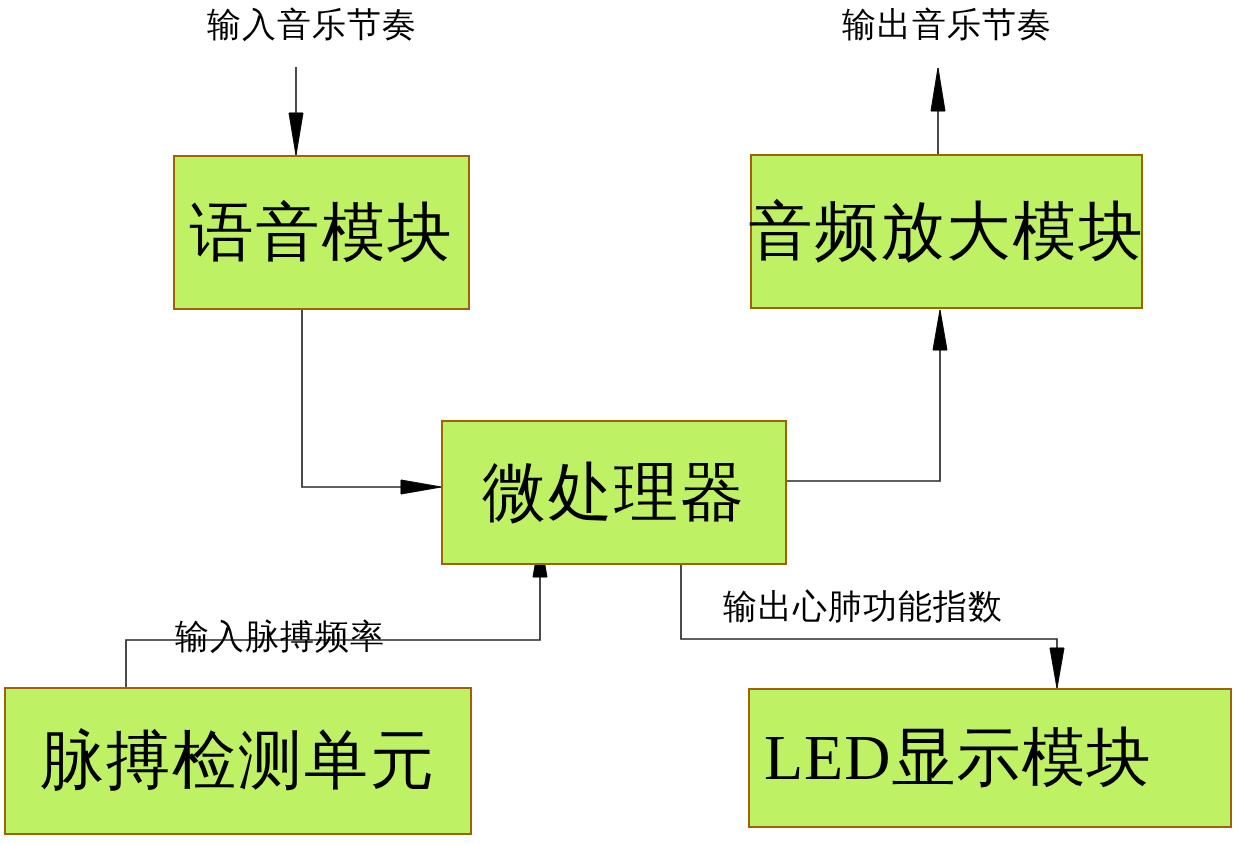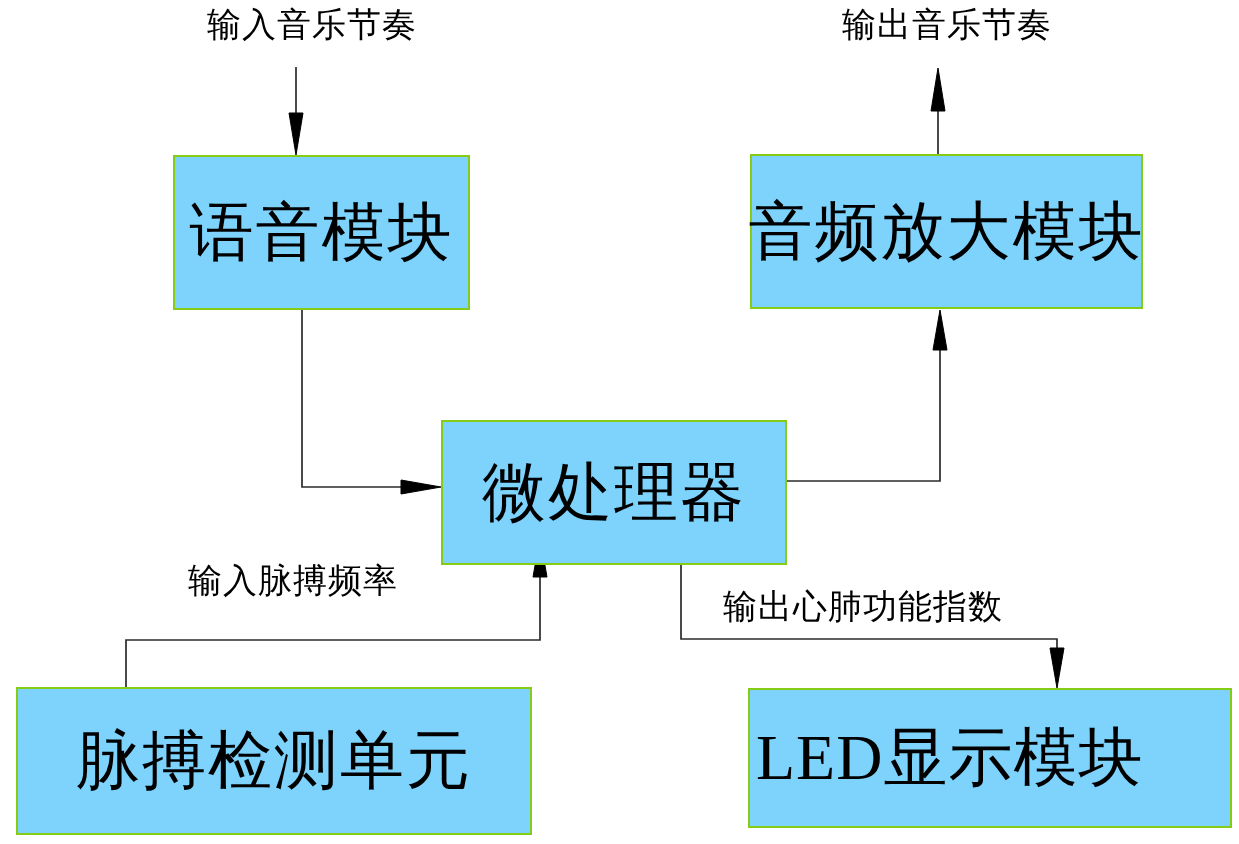"语音模块" .box { background: #7dd3fc -> #bef264; border: 2px solid #84cc16 -> 2px solid #a16207 }
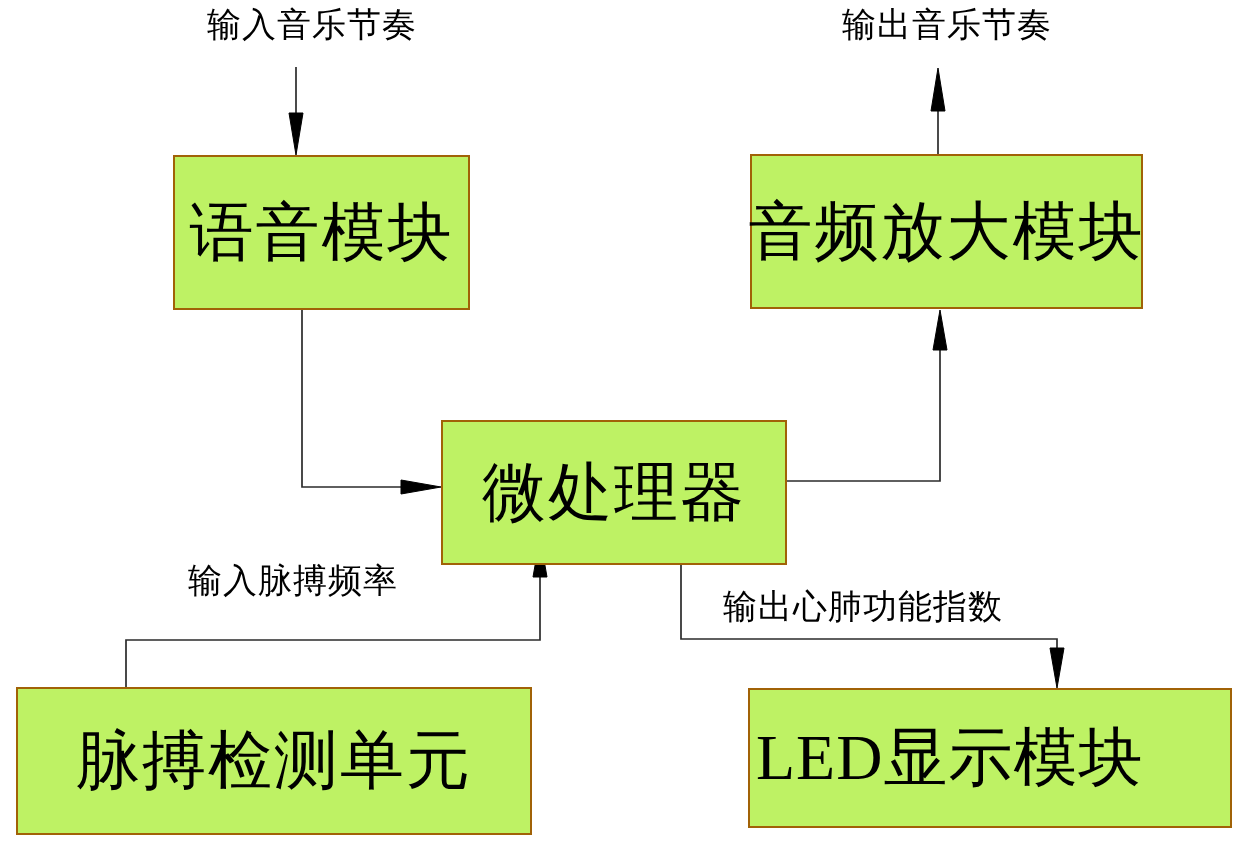"输入脉搏频率" div.flow-label { margin-left: 13px -> none; top: 564px -> 620px }
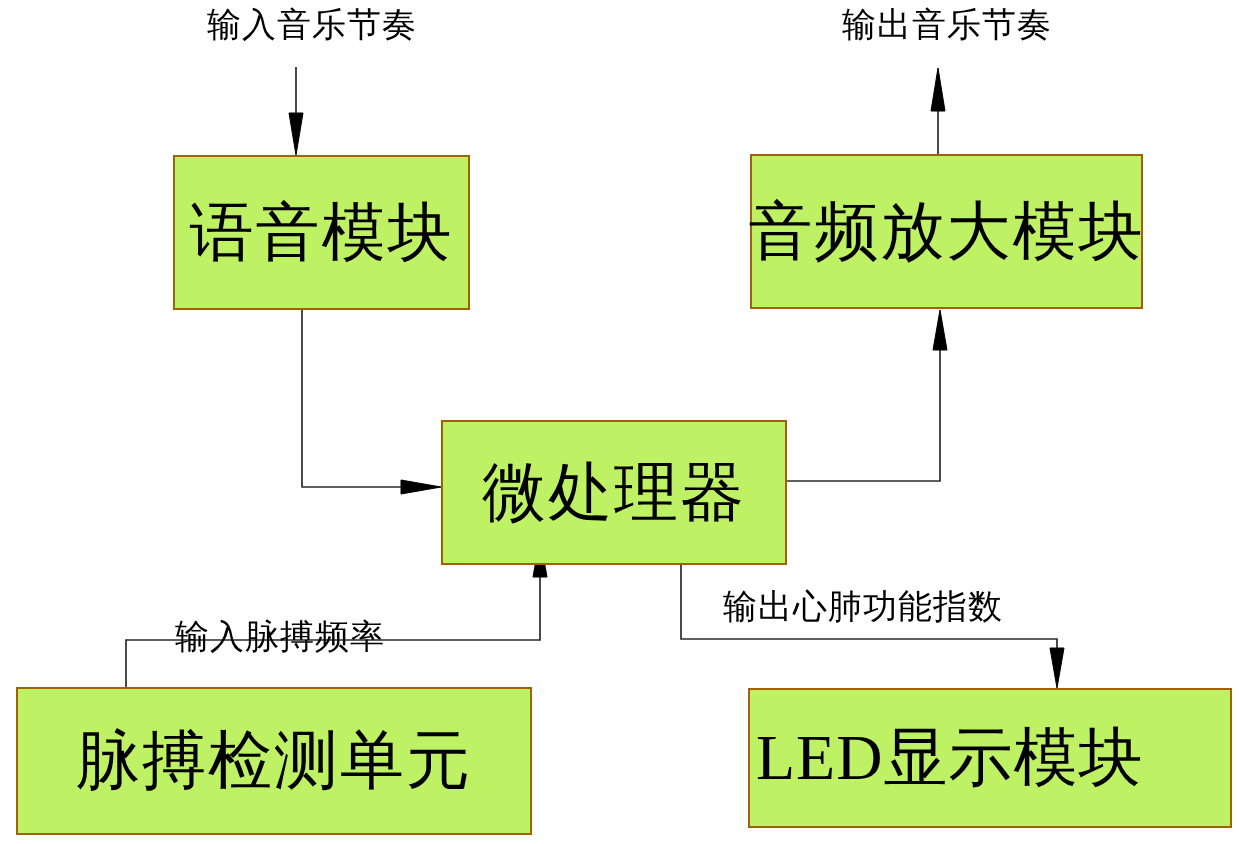"脉搏检测单元" div.box { margin-left: 12px -> none; width: 516px -> 468px }
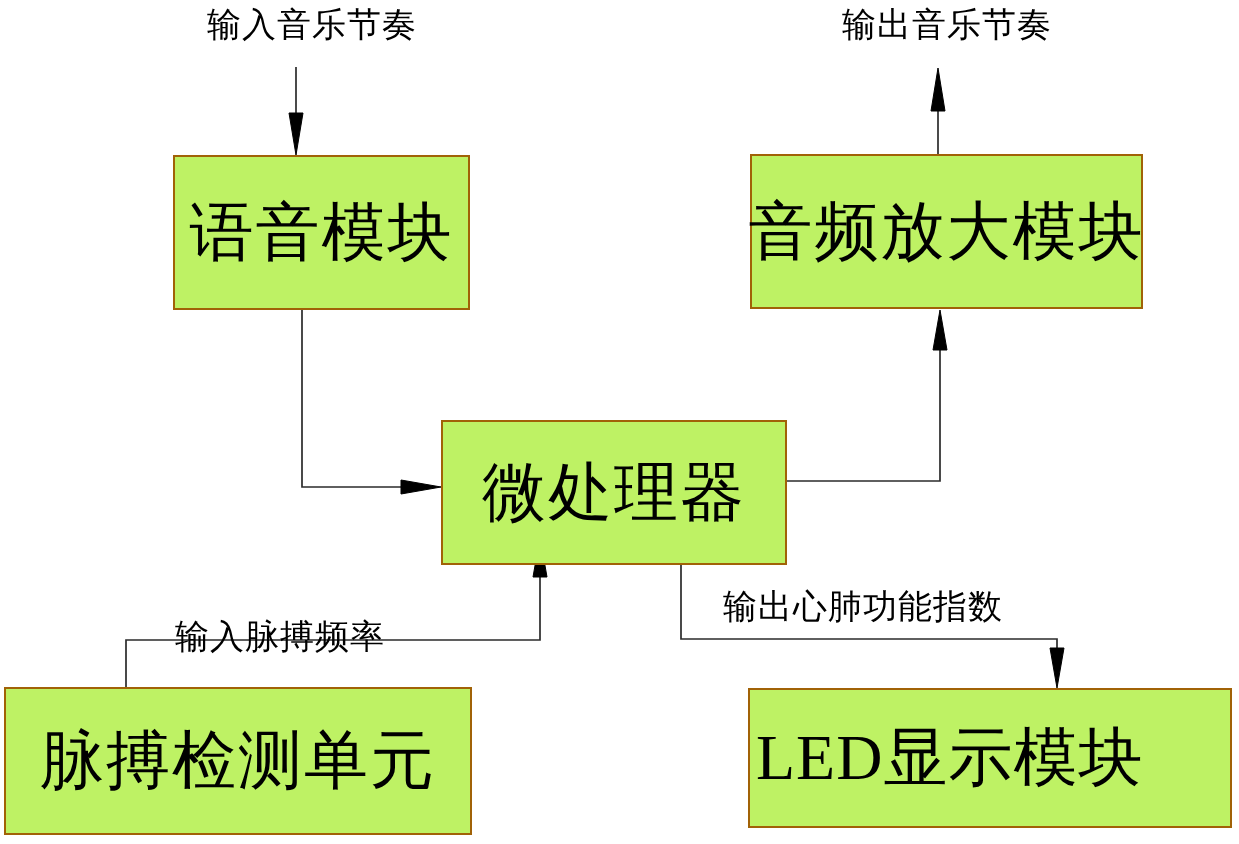"LED显示模块" .box--left { padding-left: 6px -> 14px }
